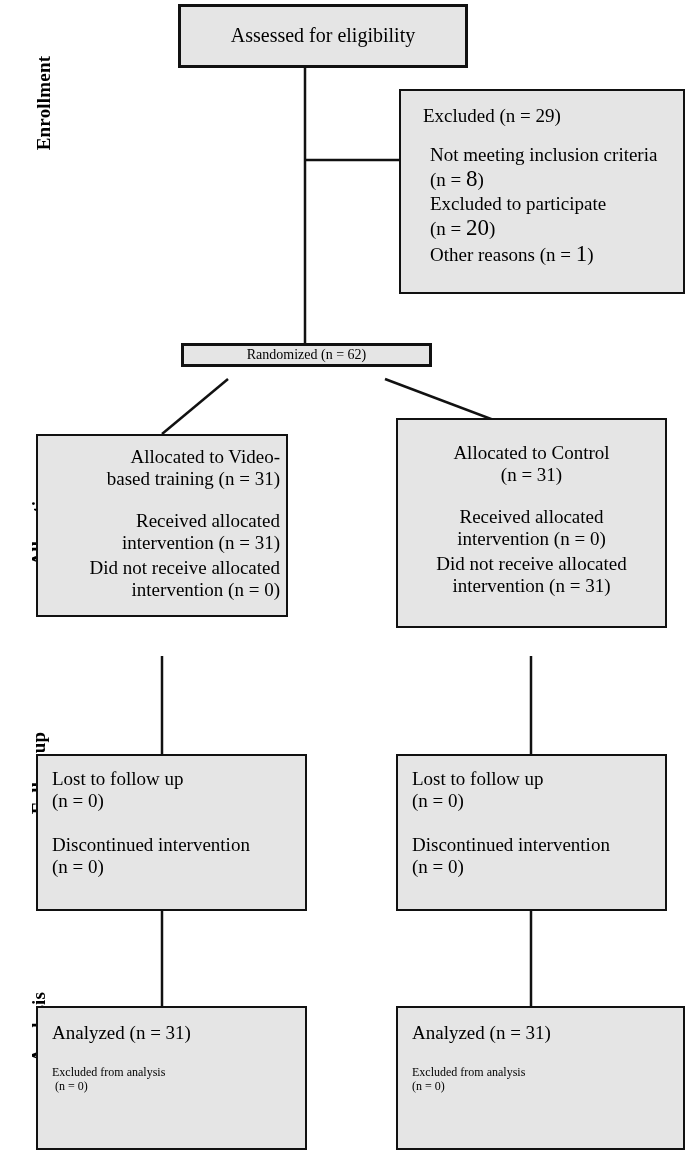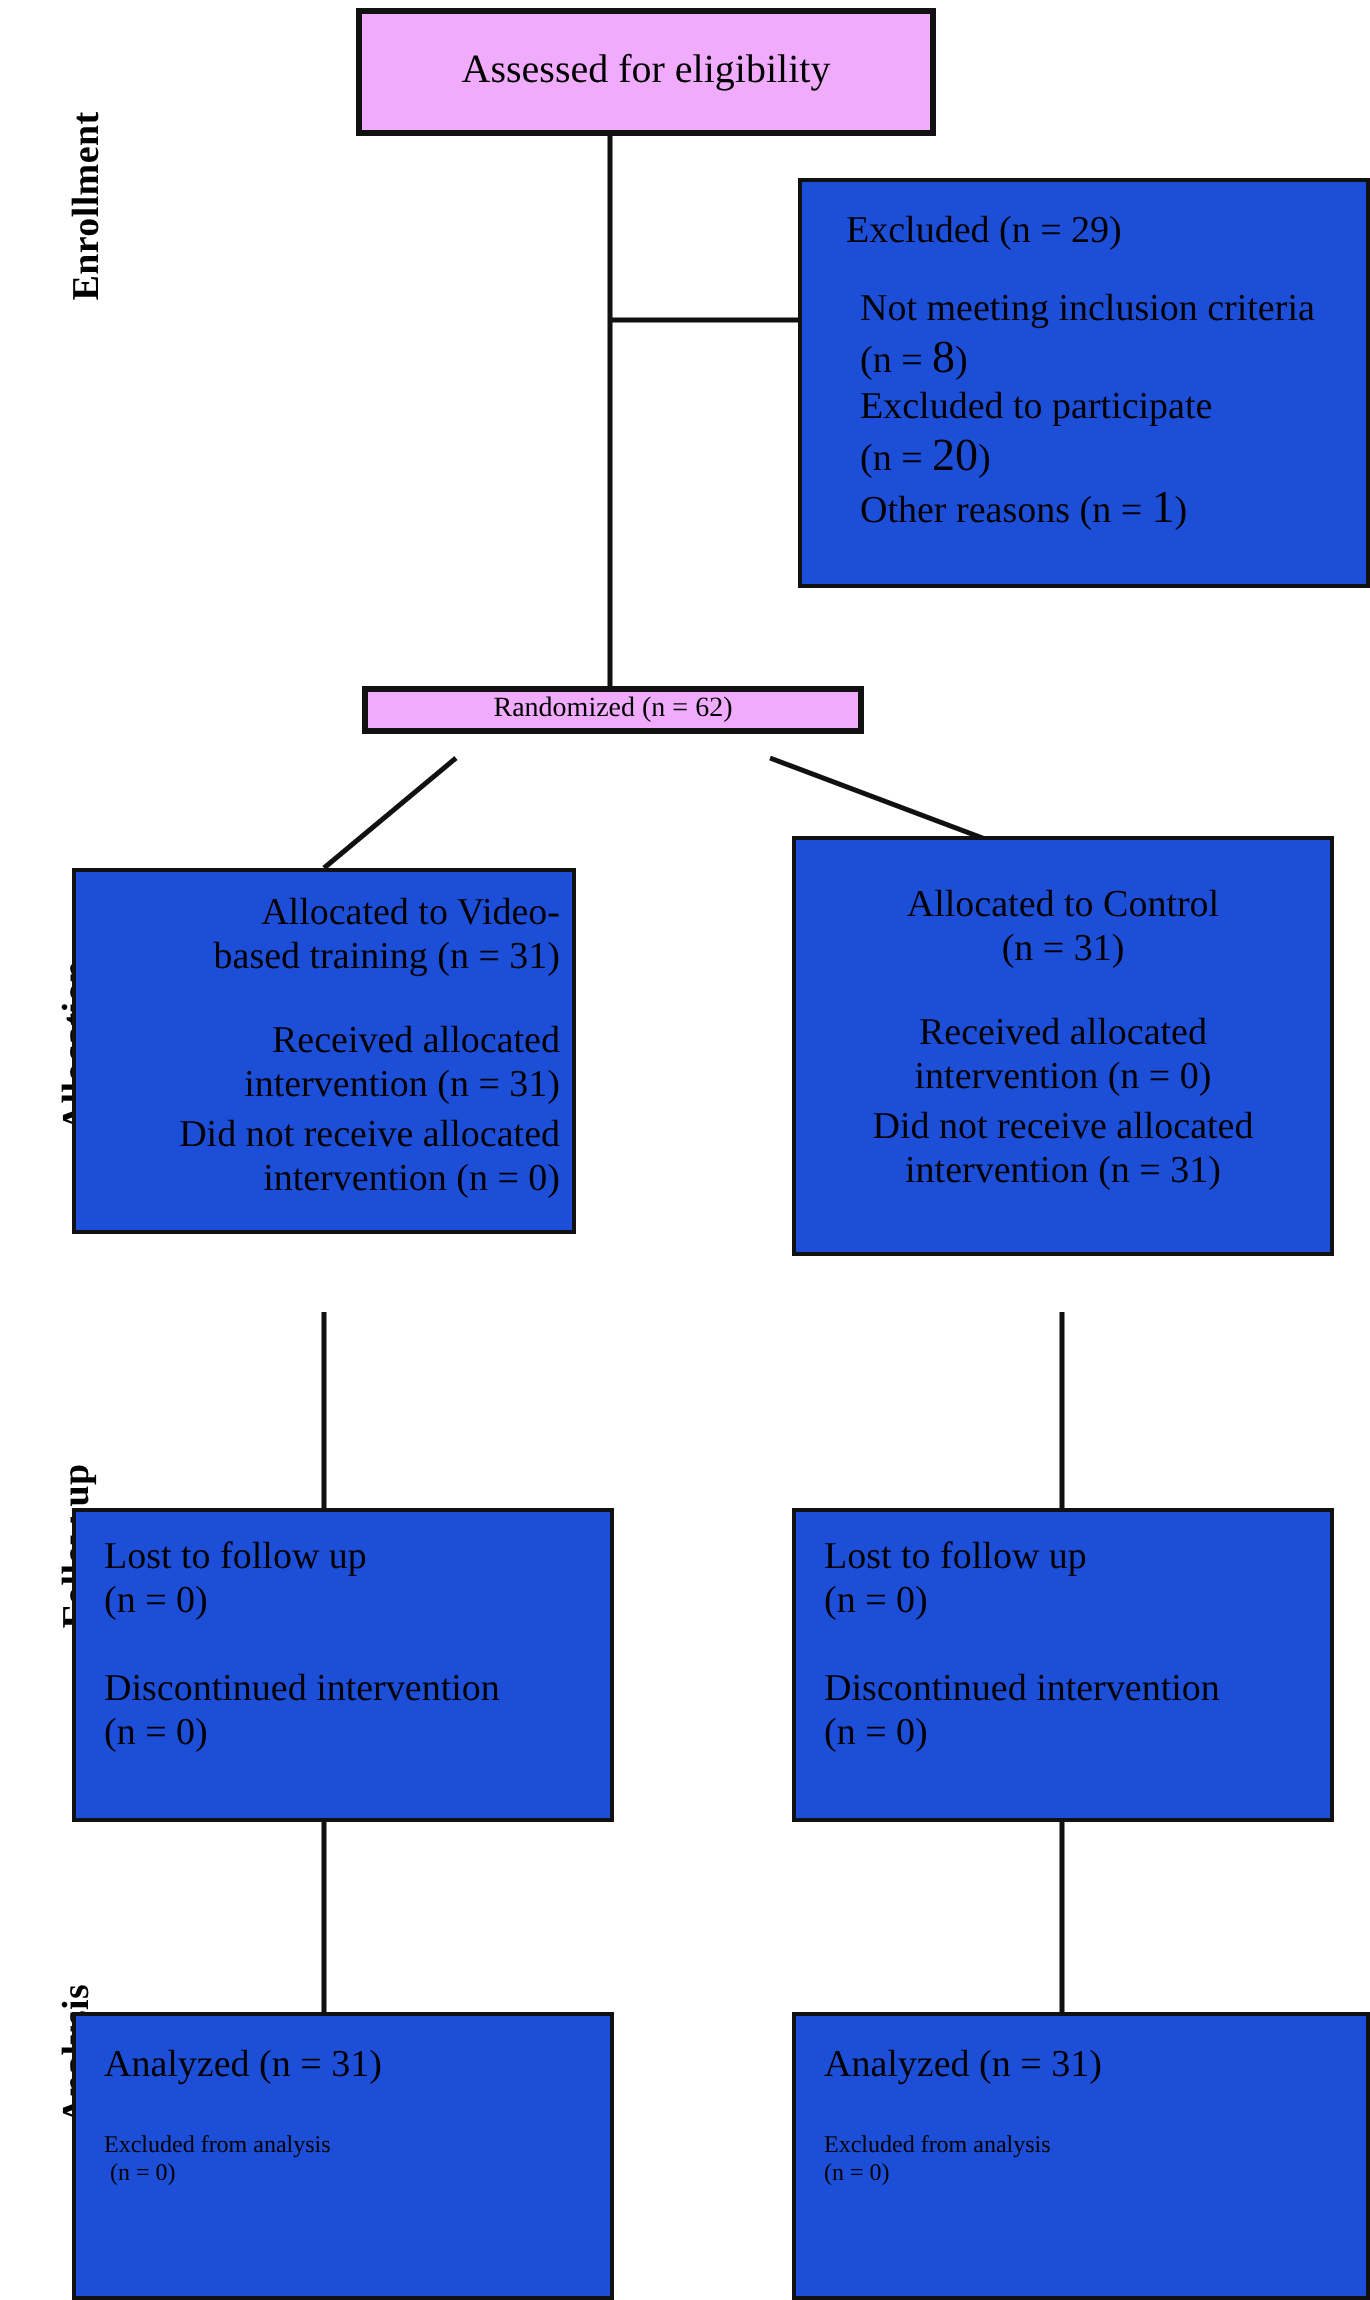"Assessed for eligibility" .node.filled { background: #f0abfc -> #e5e5e5 }
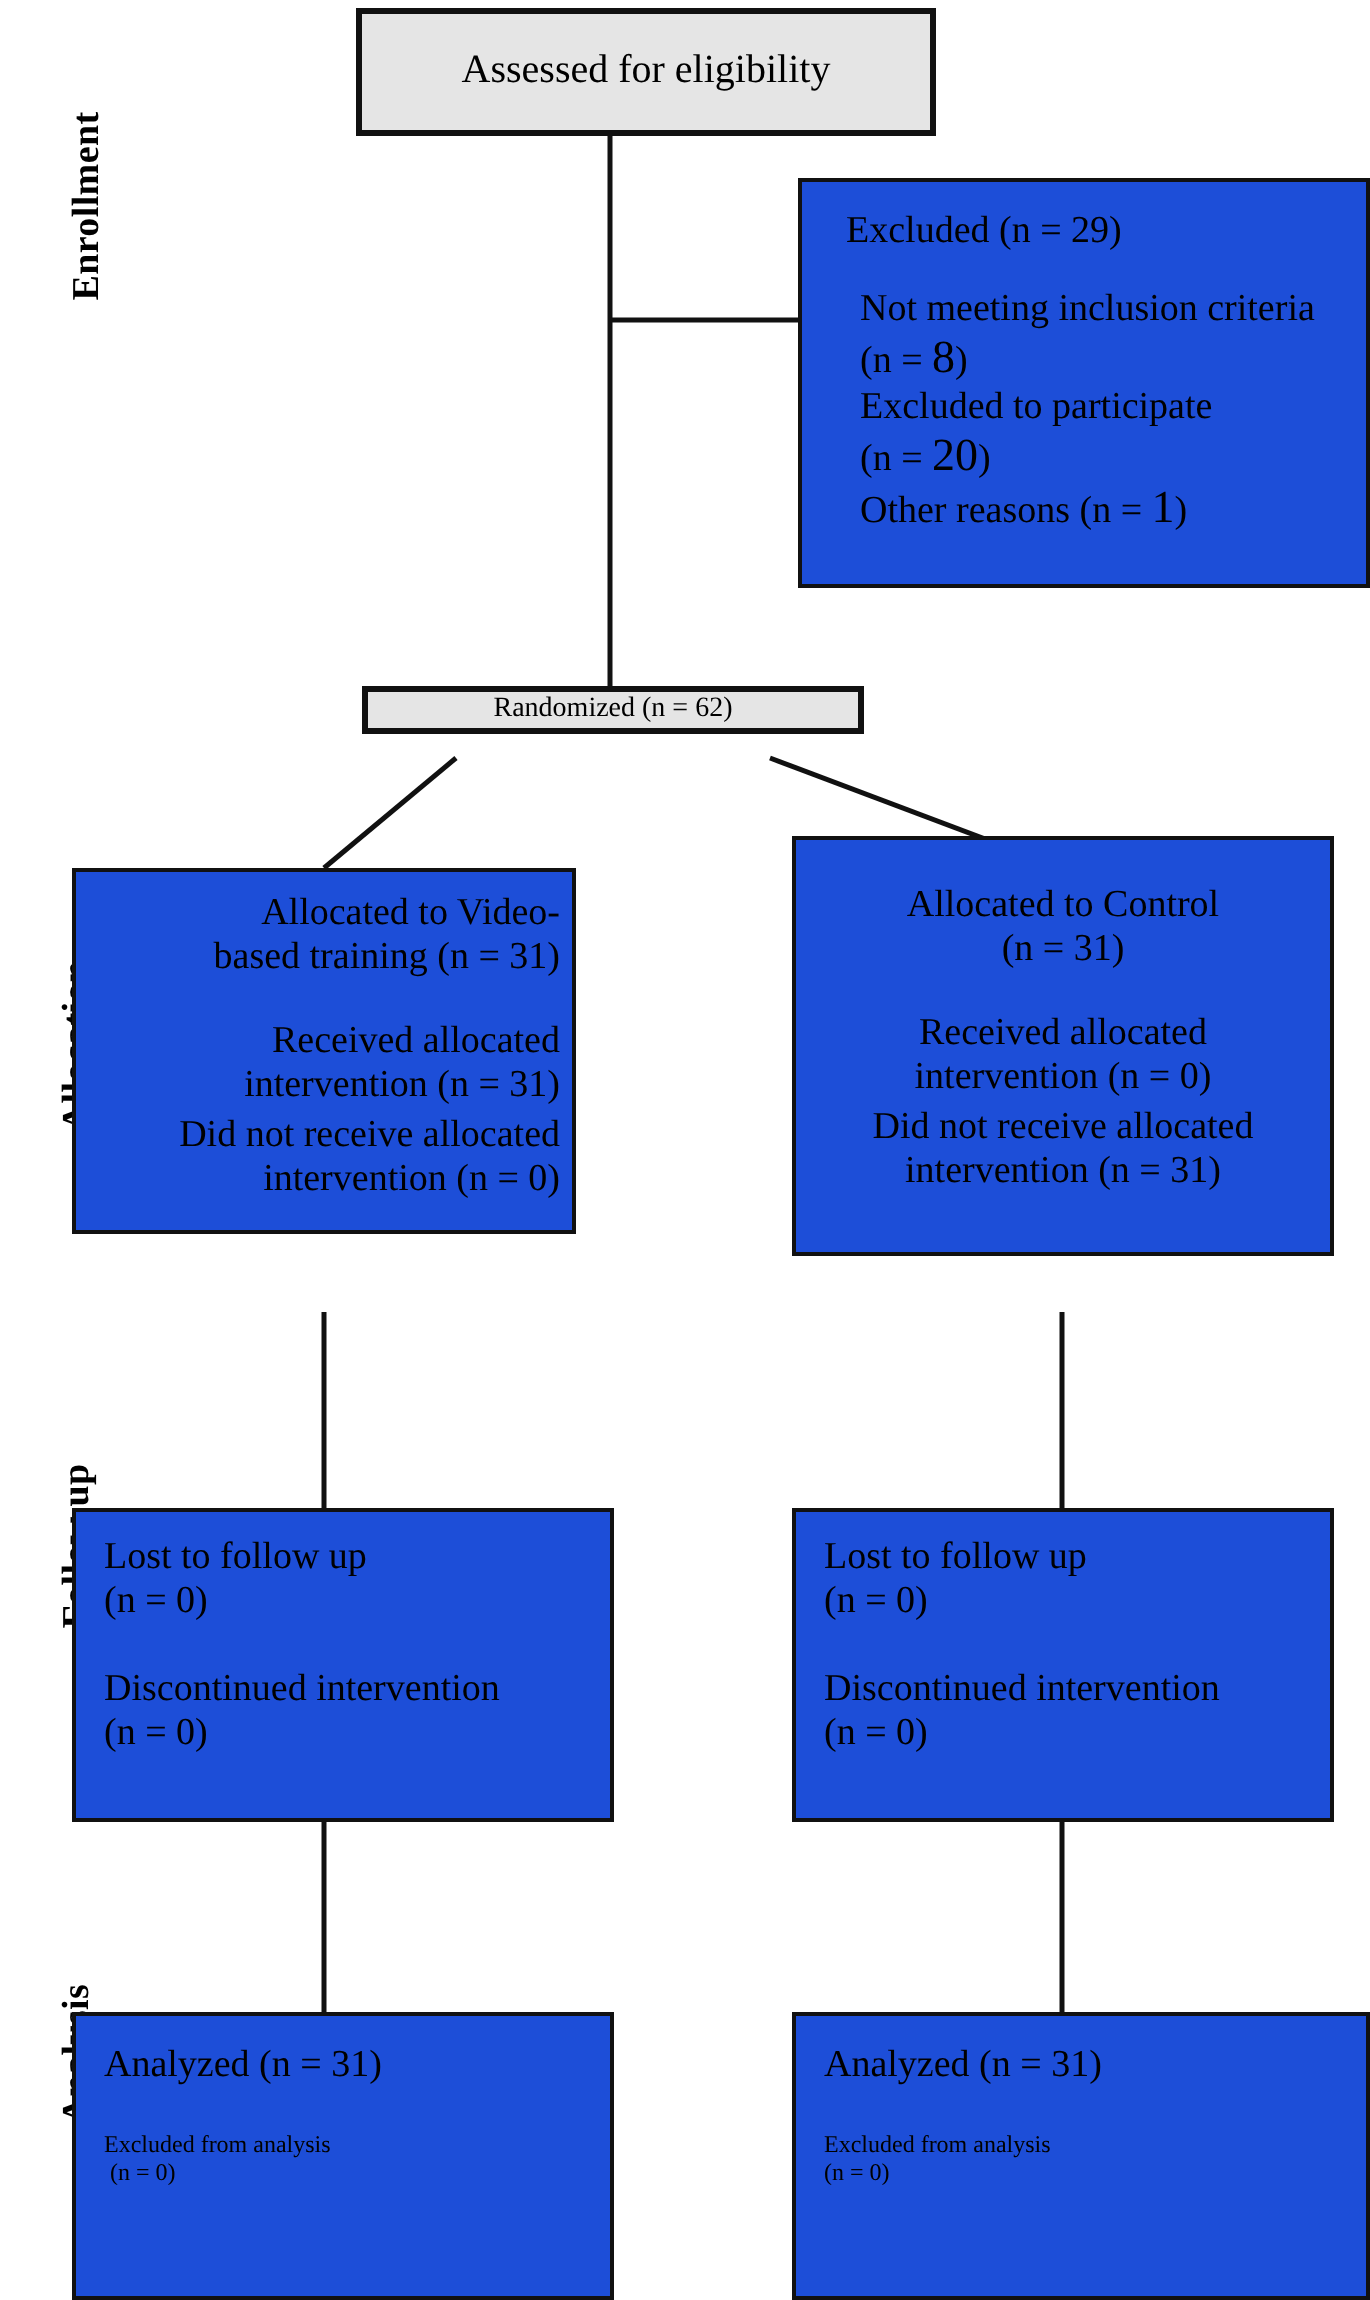"Excluded (n = 29)" .node { background: #1d4ed8 -> #e5e5e5 }
